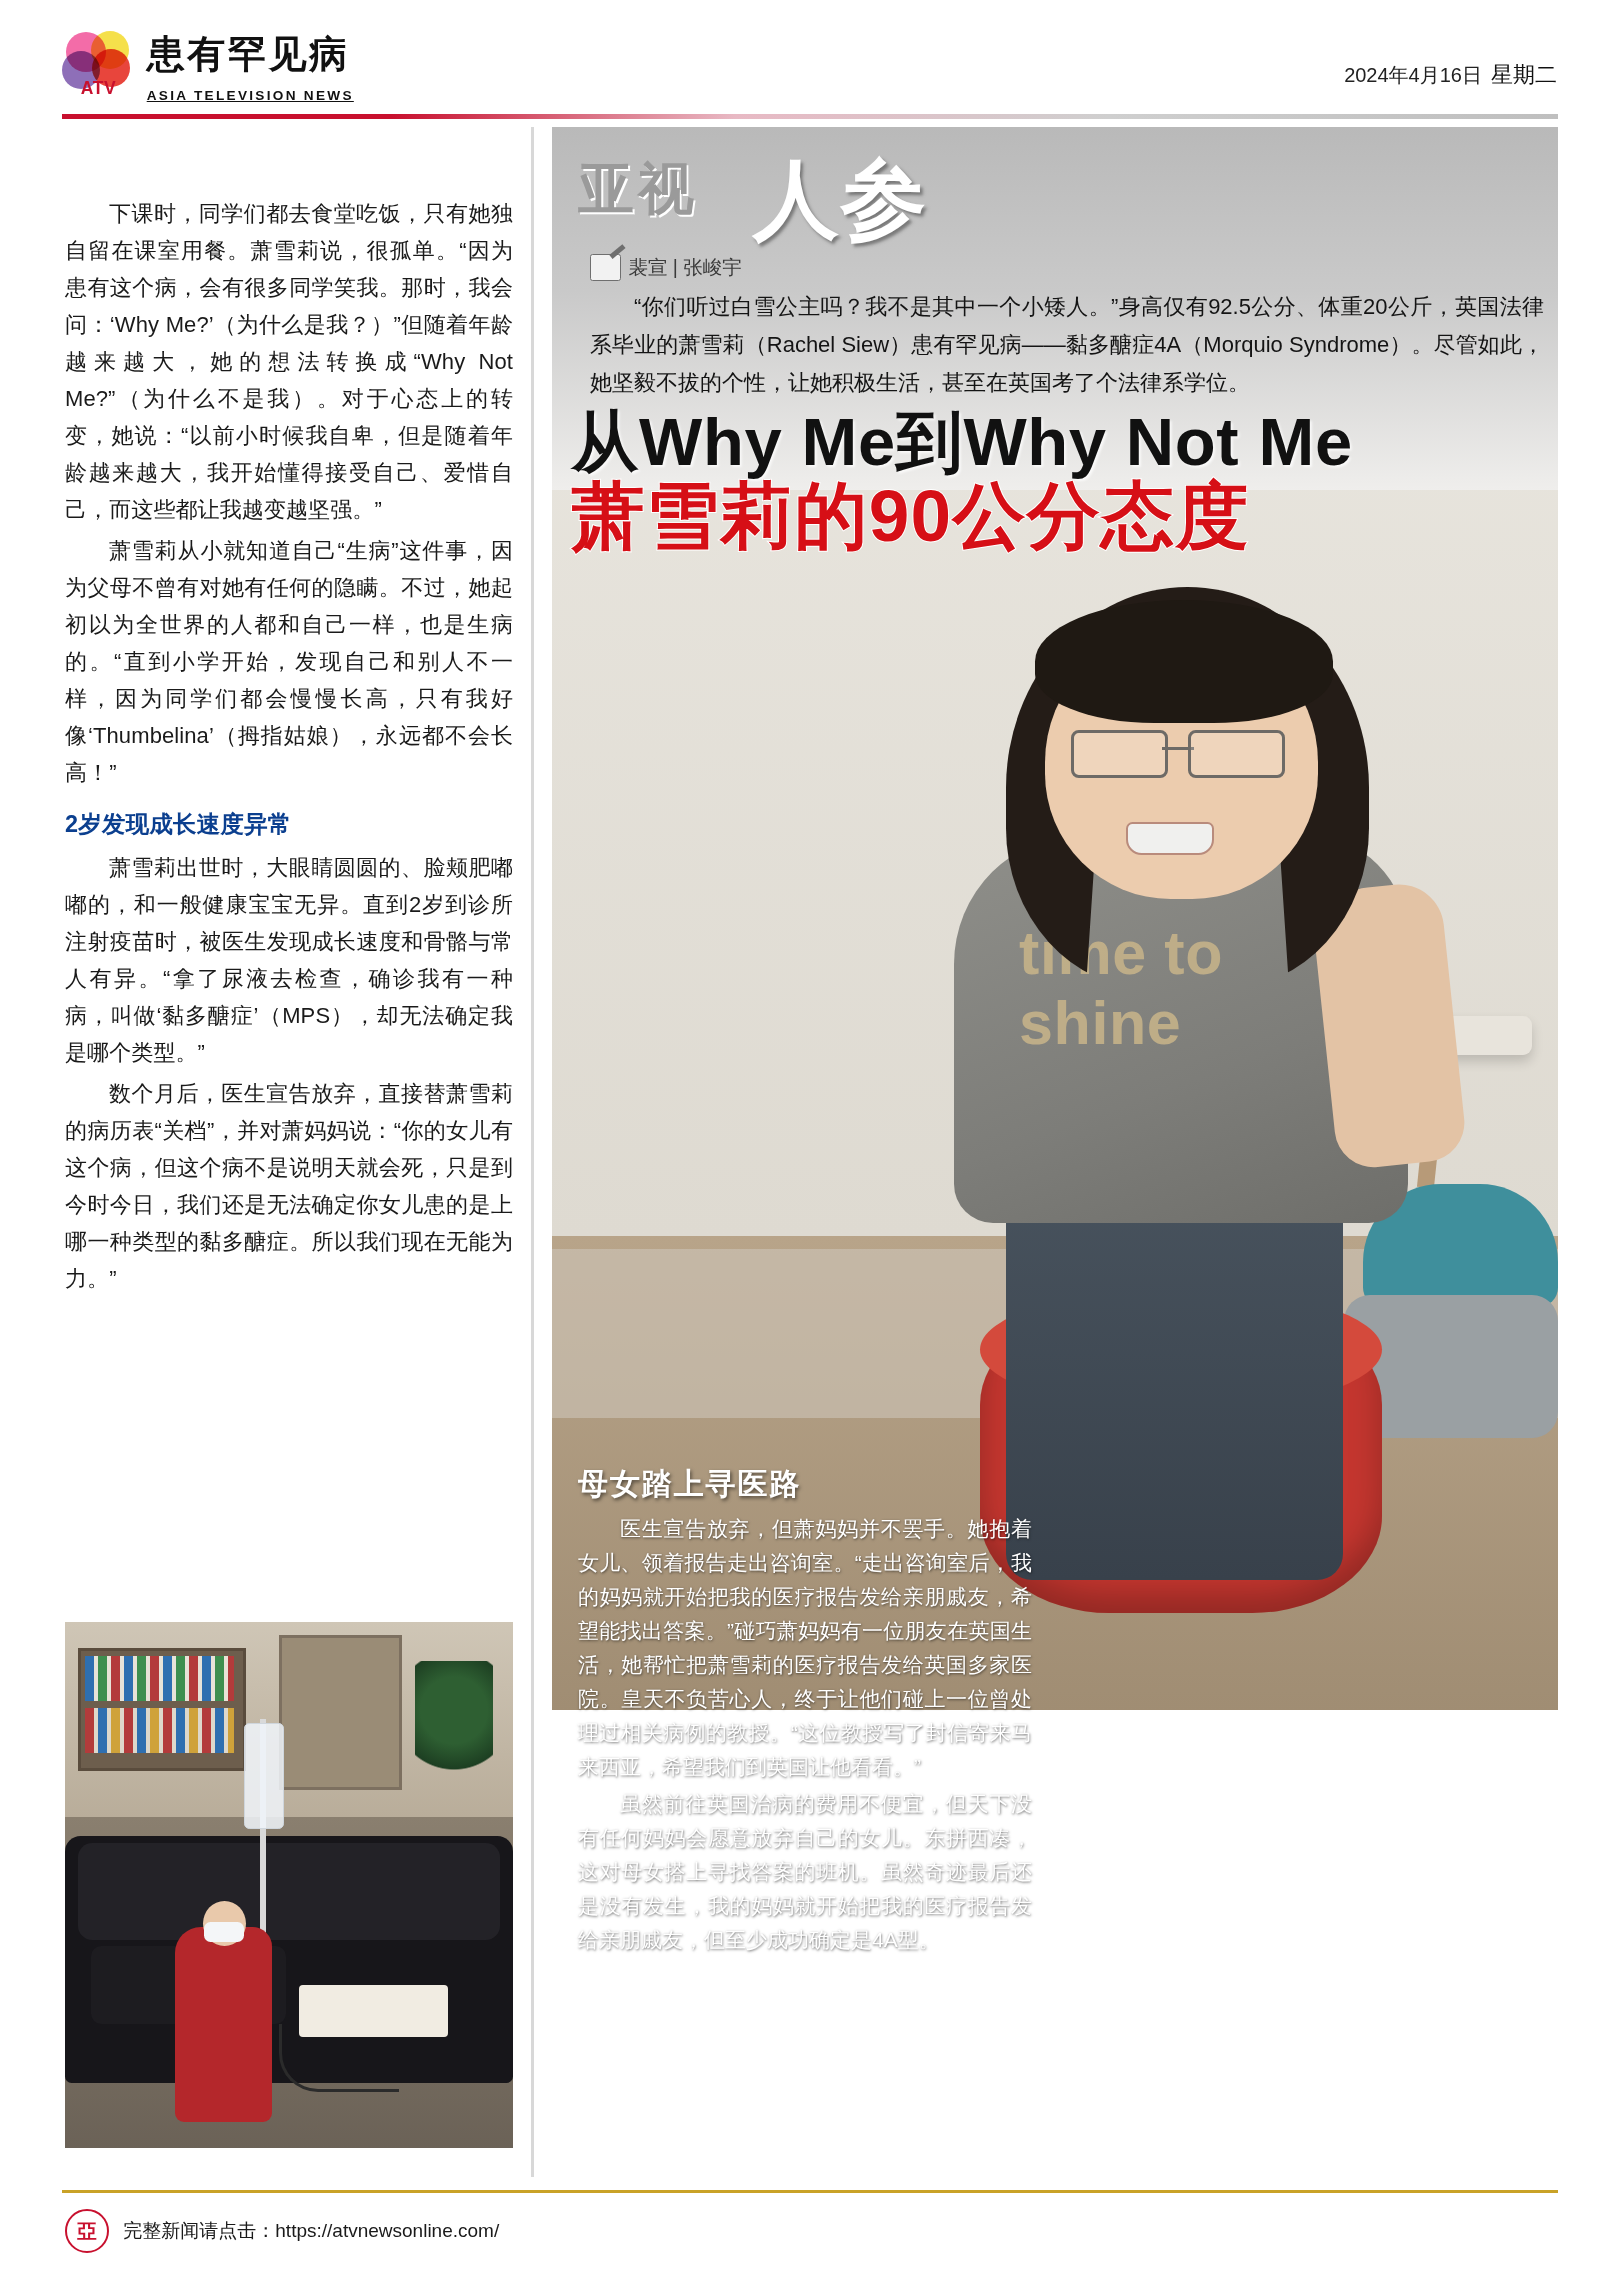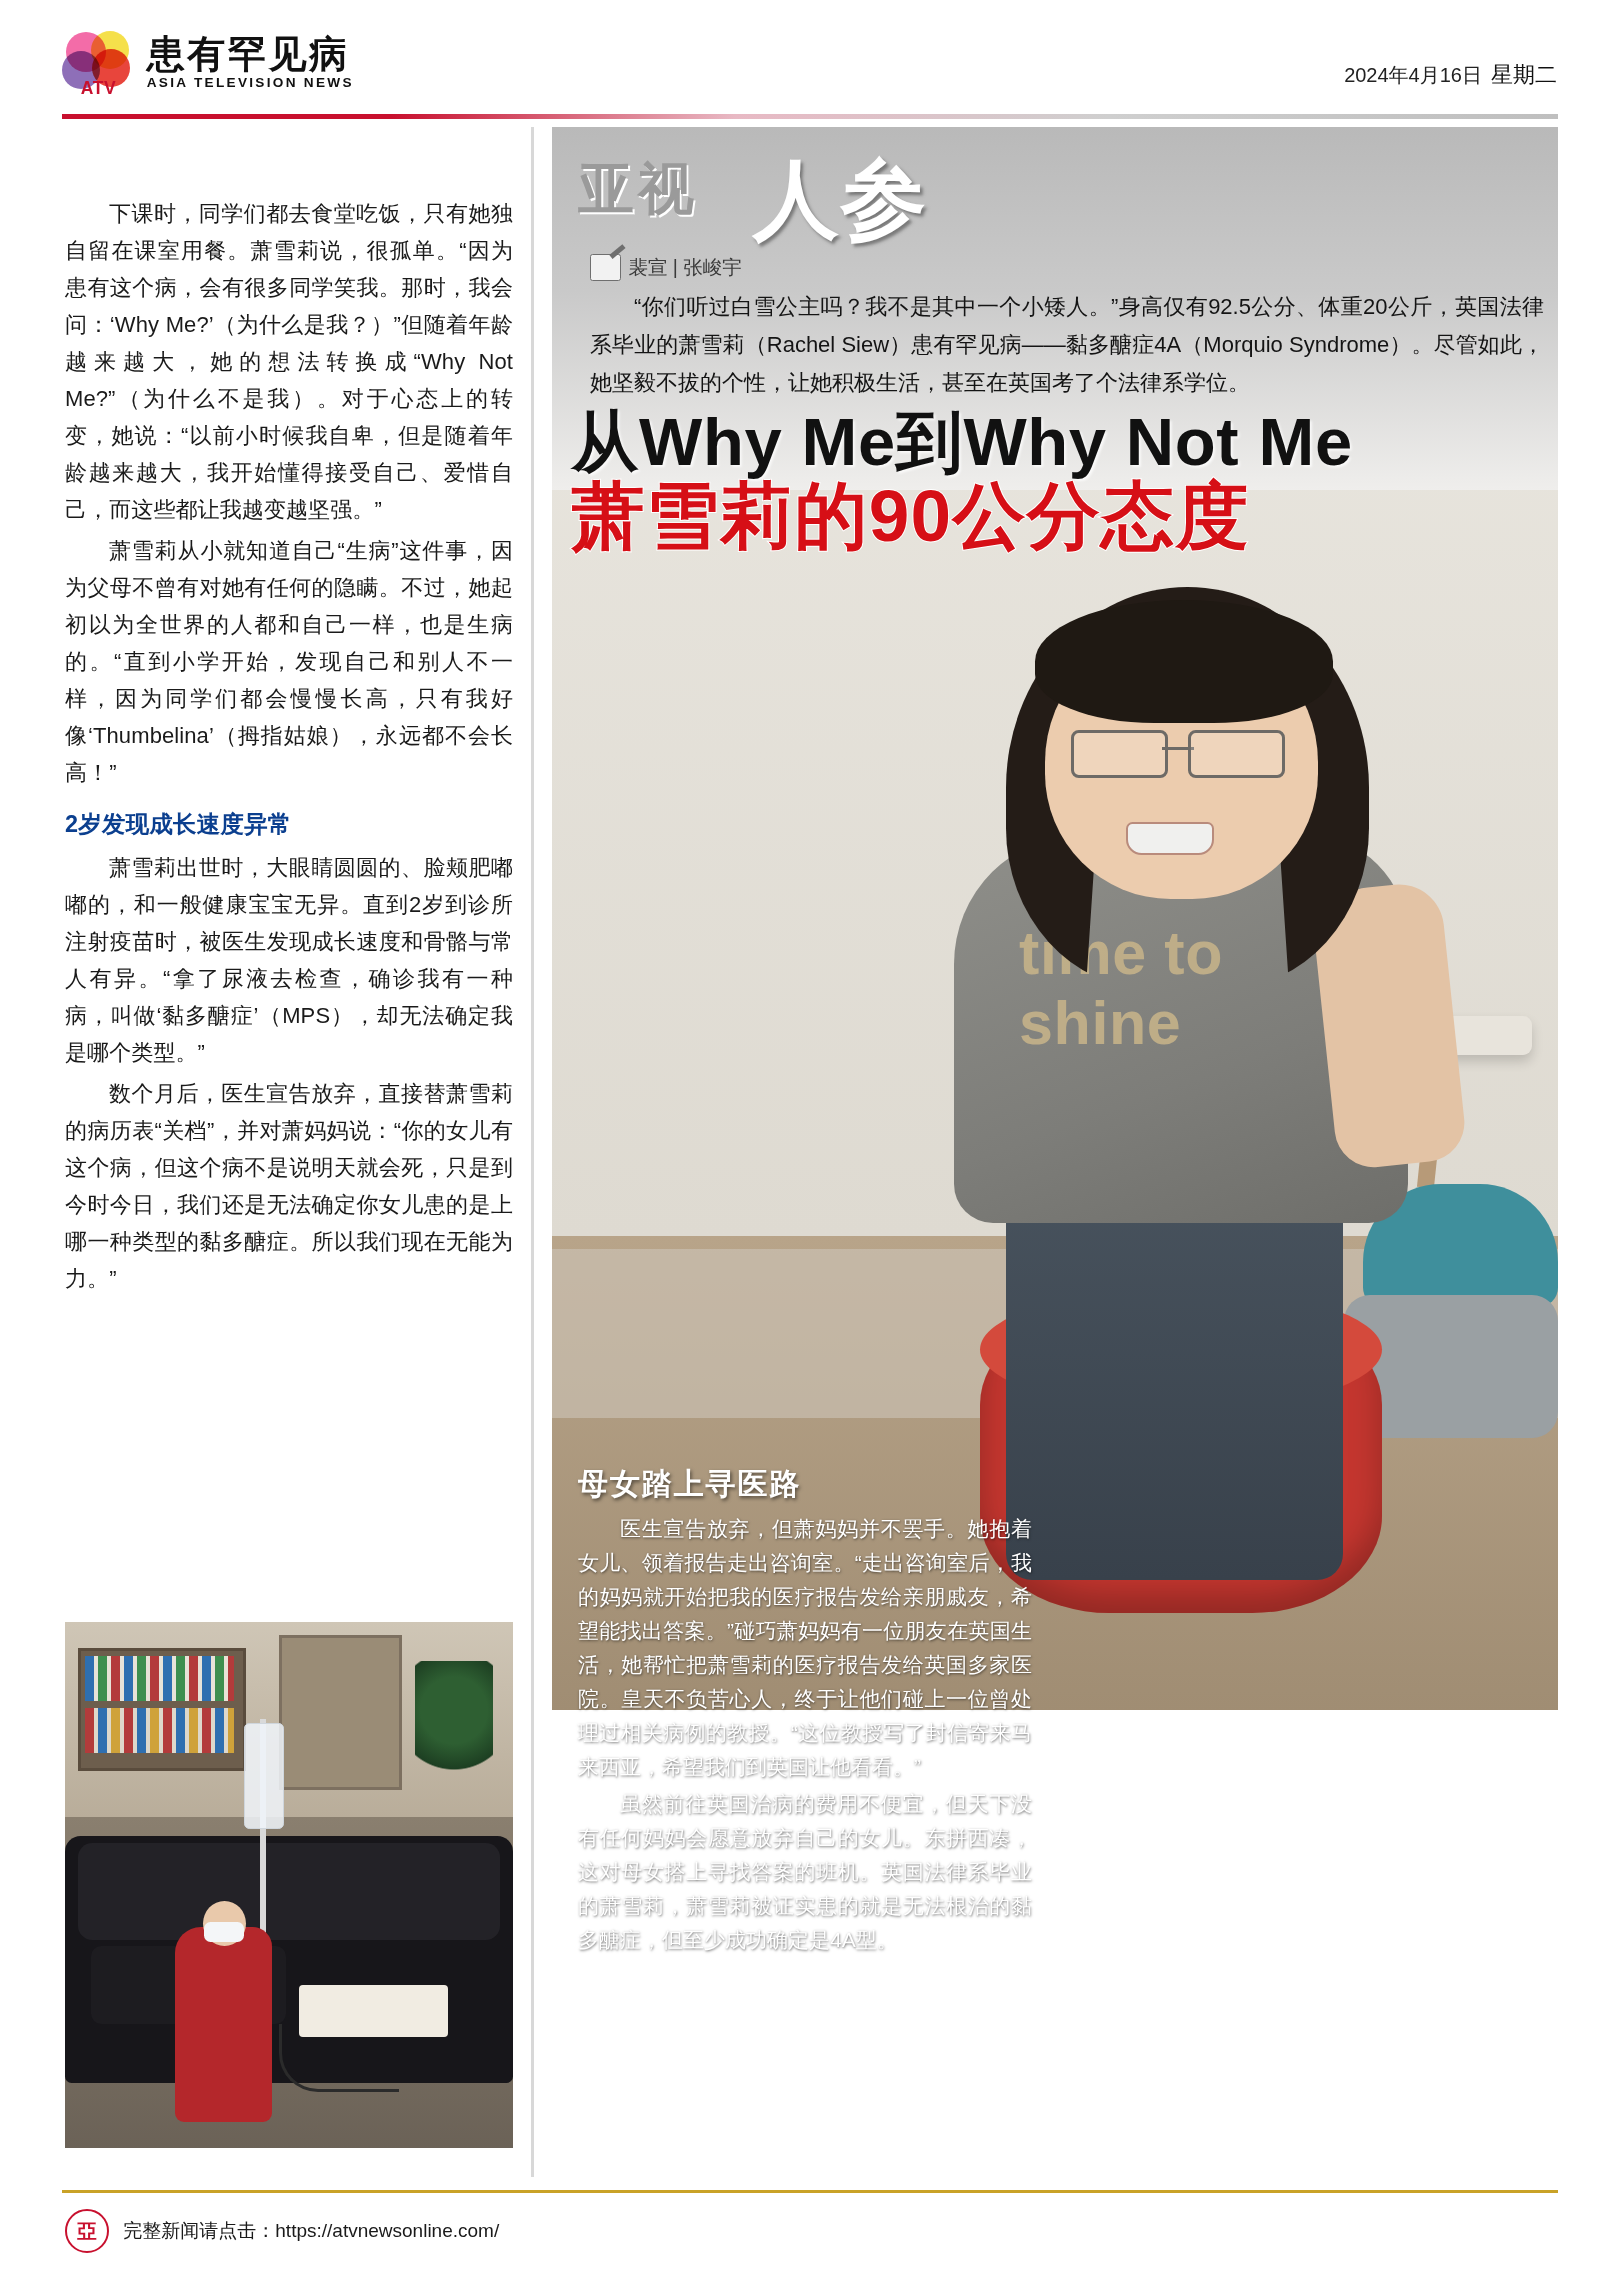"ASIA TELEVISION NEWS" .logo-en { margin-top: 1px -> 14px; text-decoration: none -> underline }
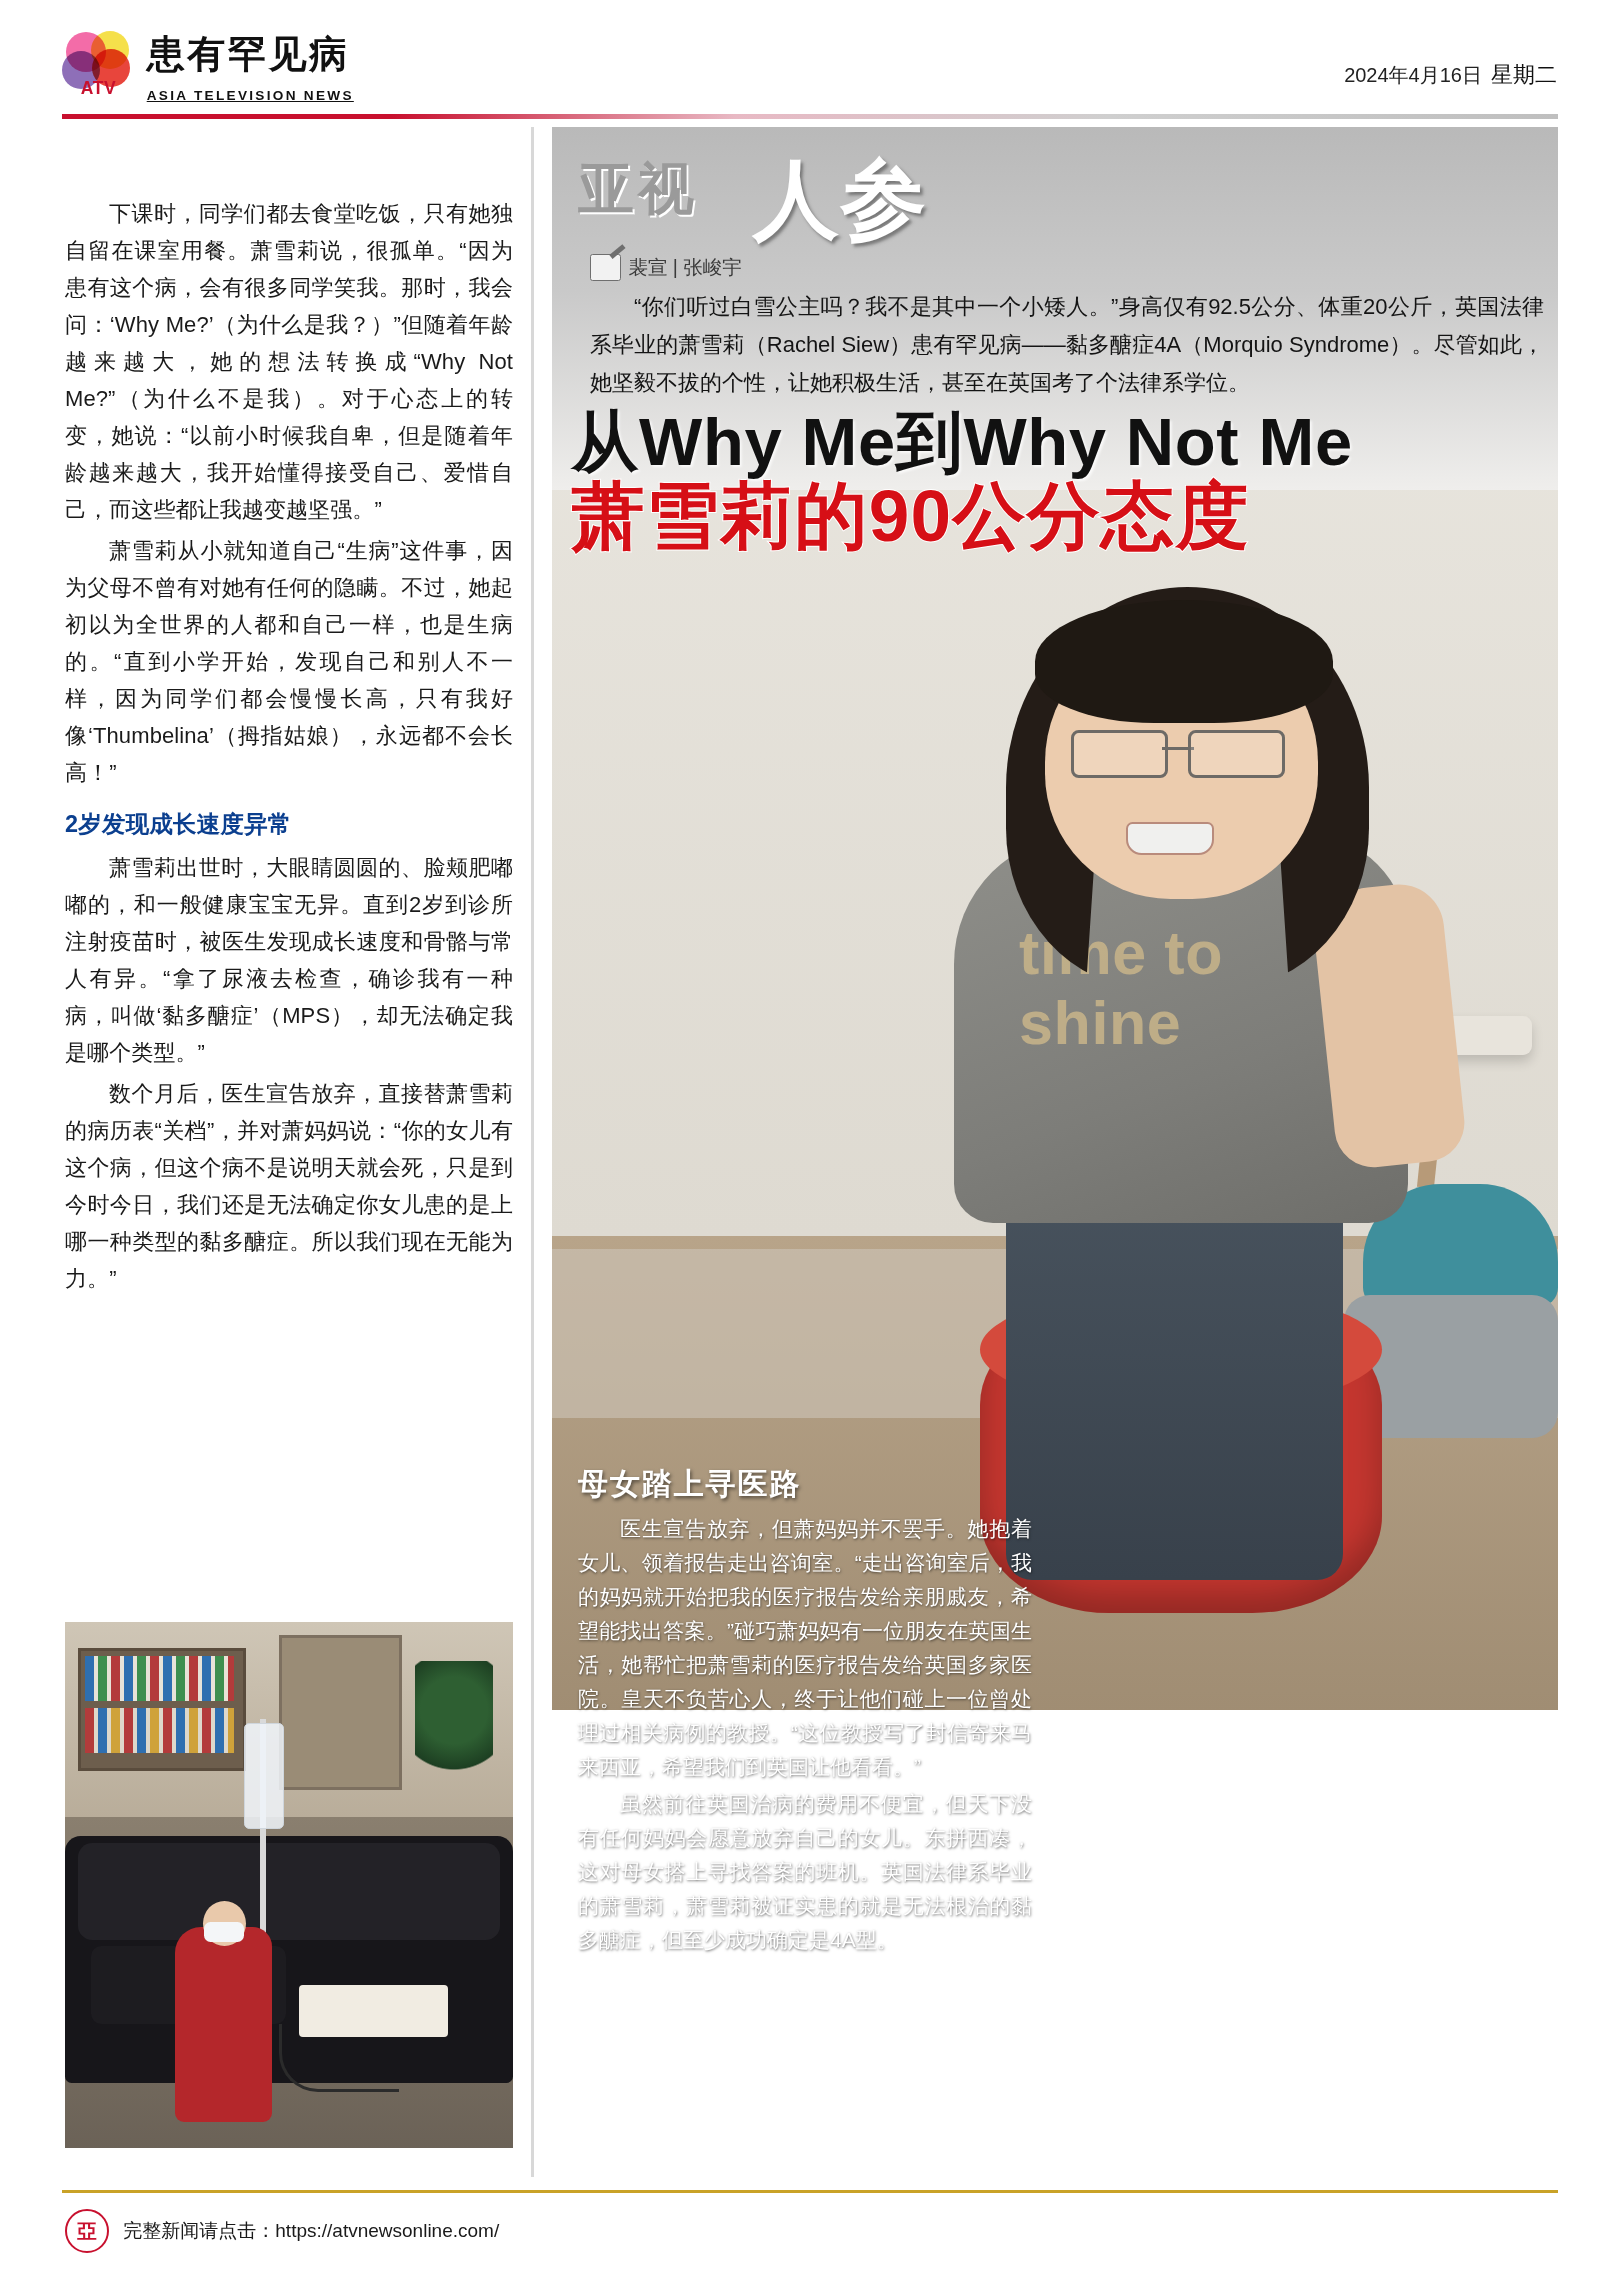"虽然前往英国治病的费用不便宜，但天下没有任何妈妈会愿意放弃自己的女儿。东拼西凑，" p { text: 英国法律系毕业的萧雪莉，萧雪莉被证实患的就是无法根治的黏多醣症 -> 虽然奇迹最后还是没有发生，我的妈妈就开始把我的医疗报告发给亲朋戚友 }
